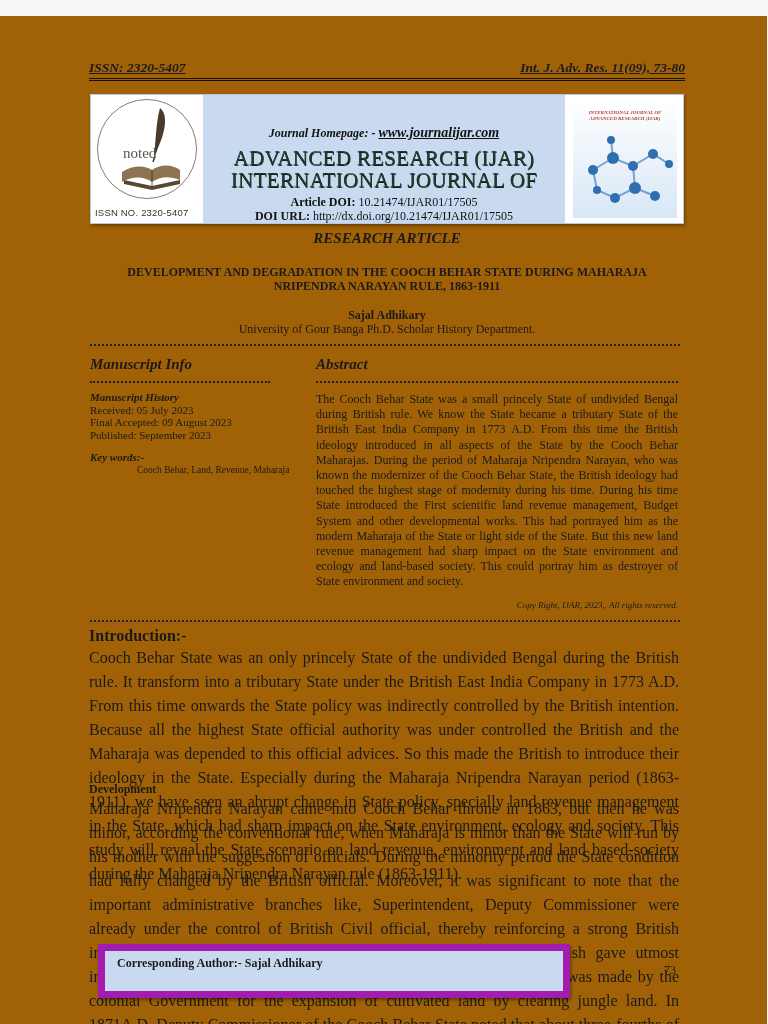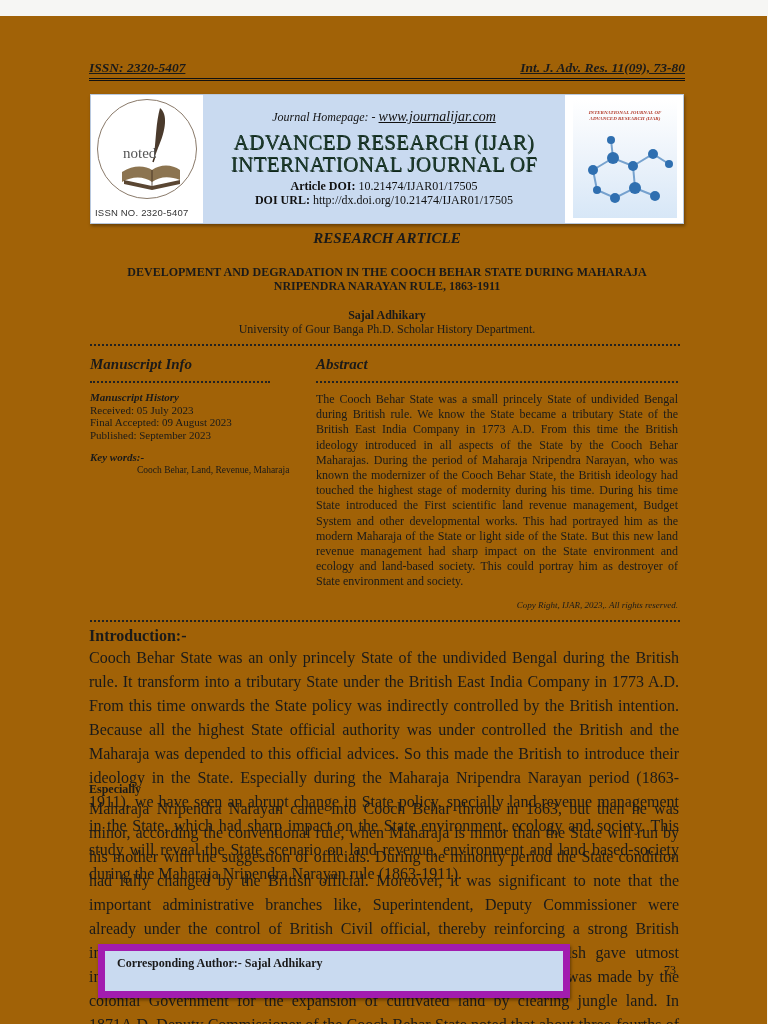"Journal Homepage: - www.journalijar.com" .homepage { font-weight: normal -> bold; margin-top: 14px -> 30px }
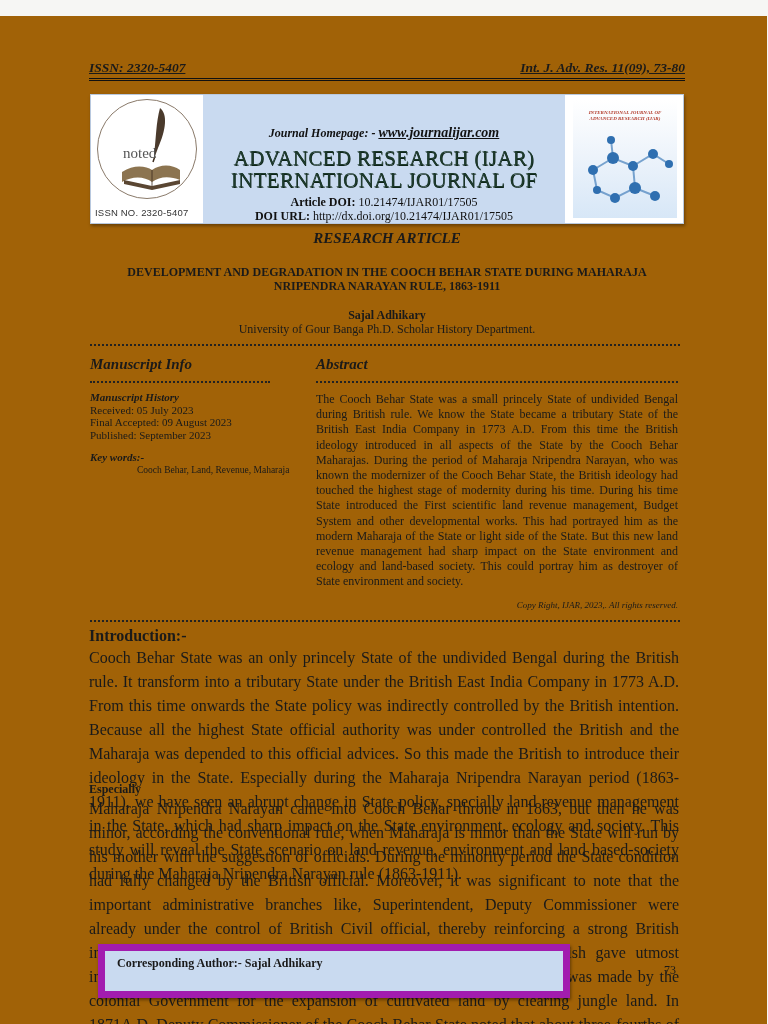"Especially" div.dev-head { text: Especially -> Development }
